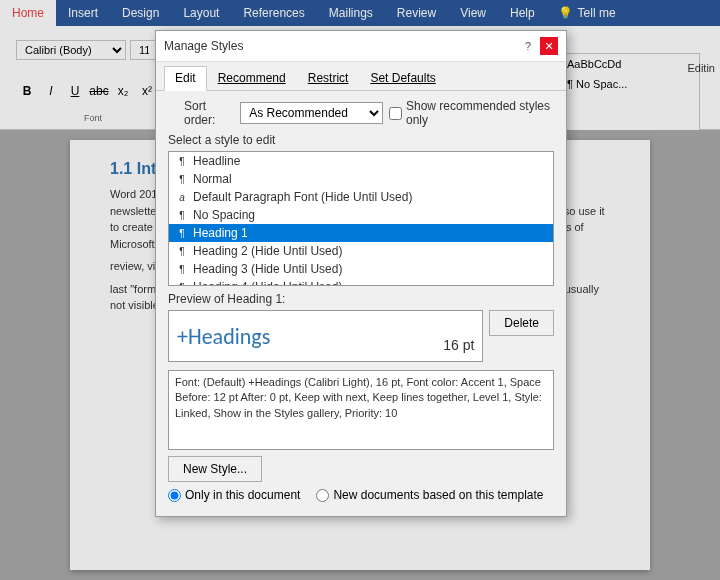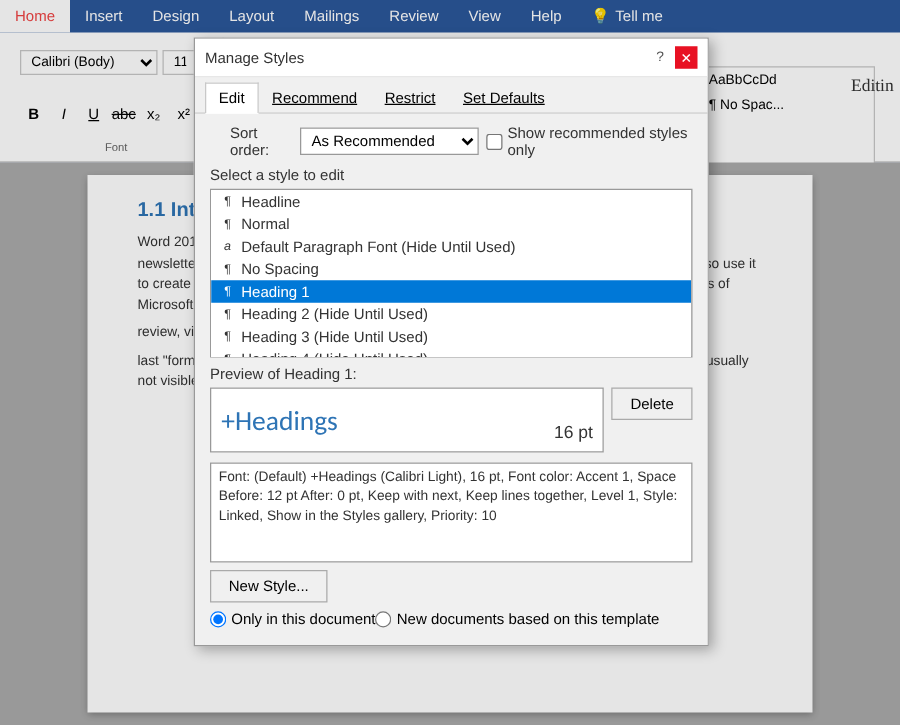"References" div.ribbon-tab { html: none -> <div>References</div> }
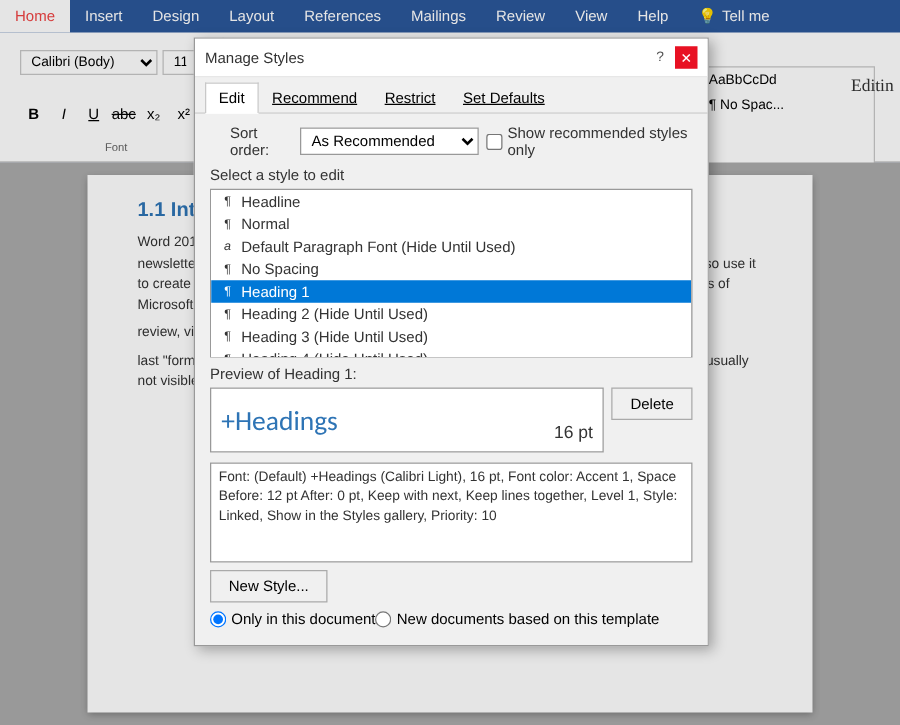"Editin" .editing-label { font-family: Liberation Serif, serif -> none; font-size: 14px -> 11px }
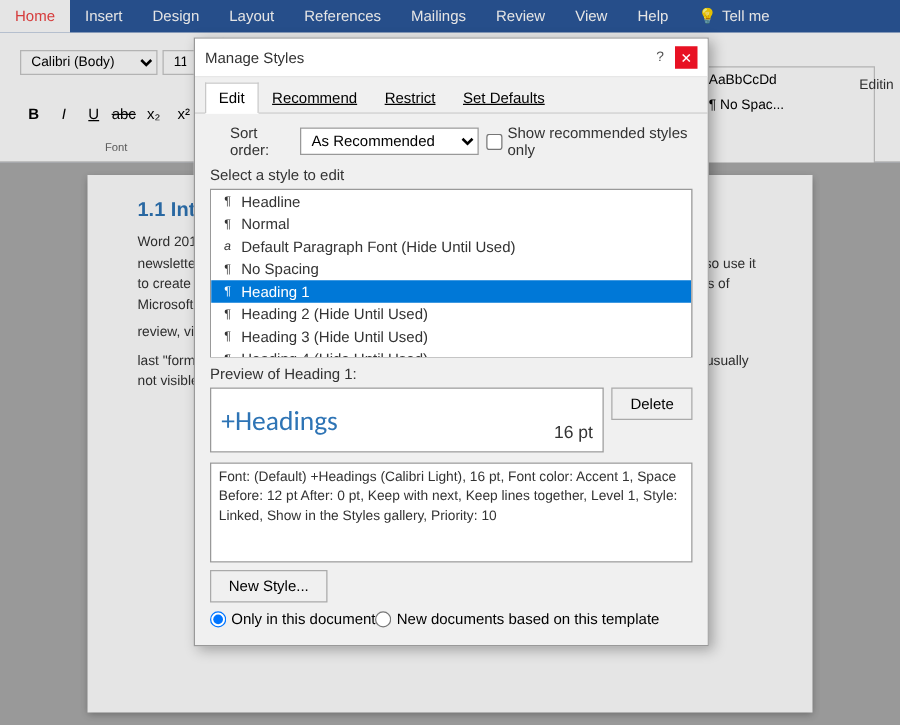"Only in this document" .radio-row { gap: none -> 16px }
